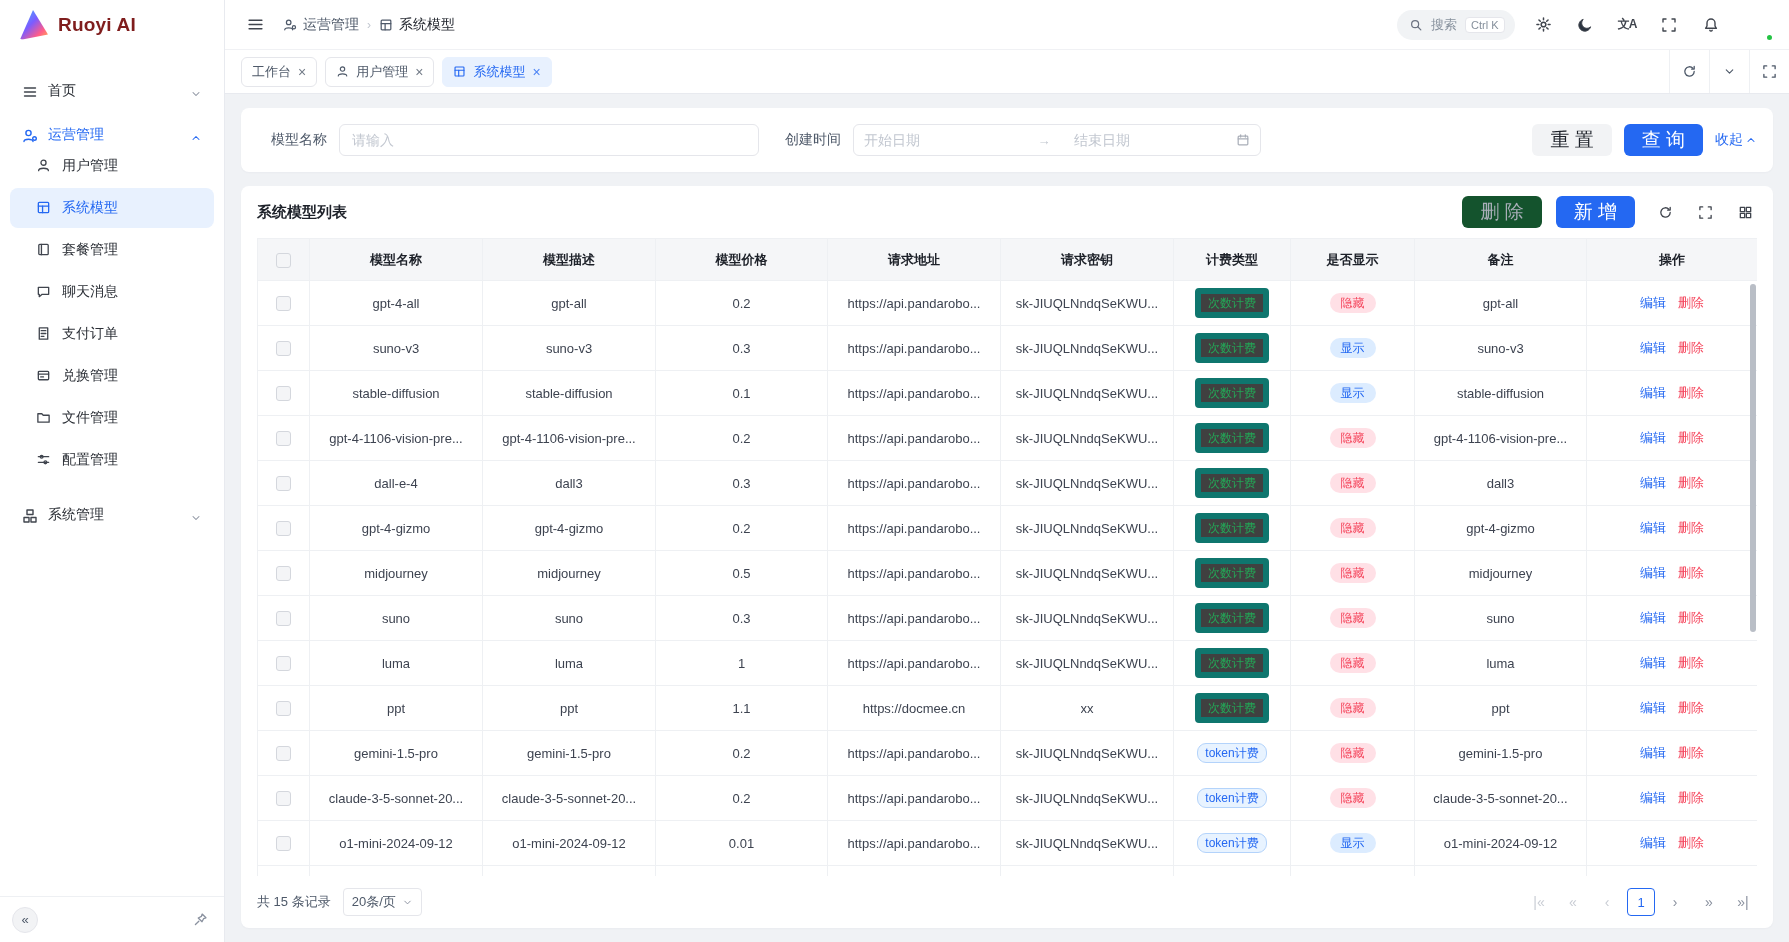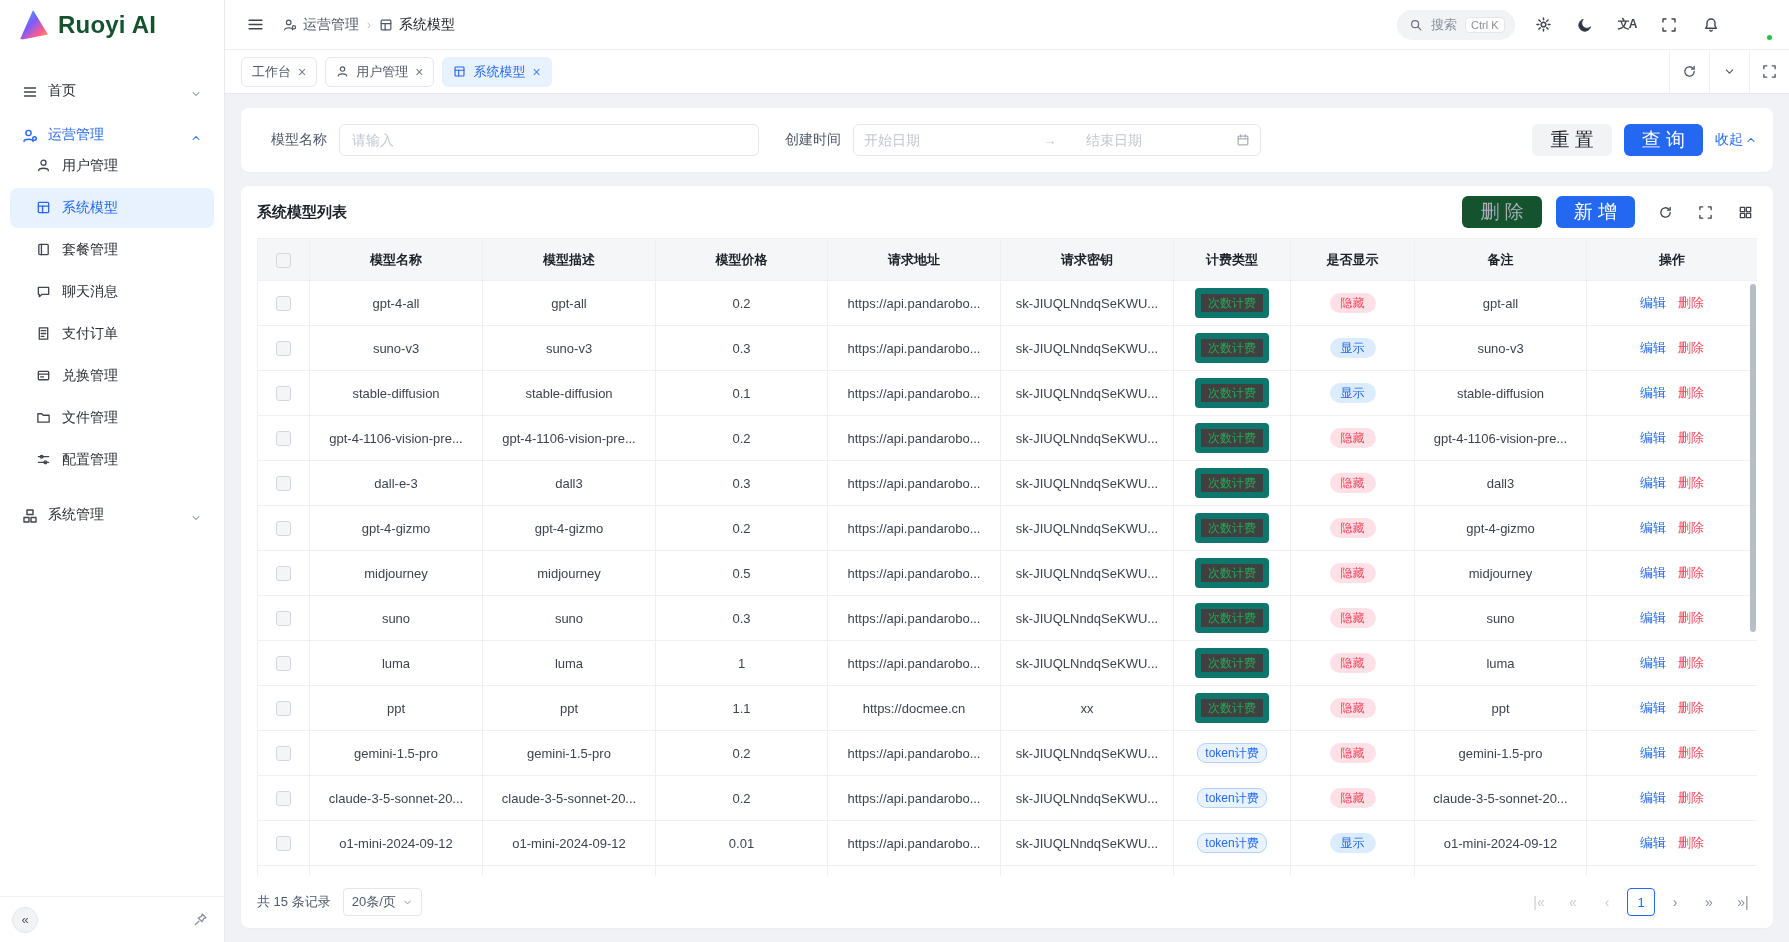"Ruoyi AI" .logo-text { color: #14532d -> #7f1d1d; font-size: 24px -> 19px }
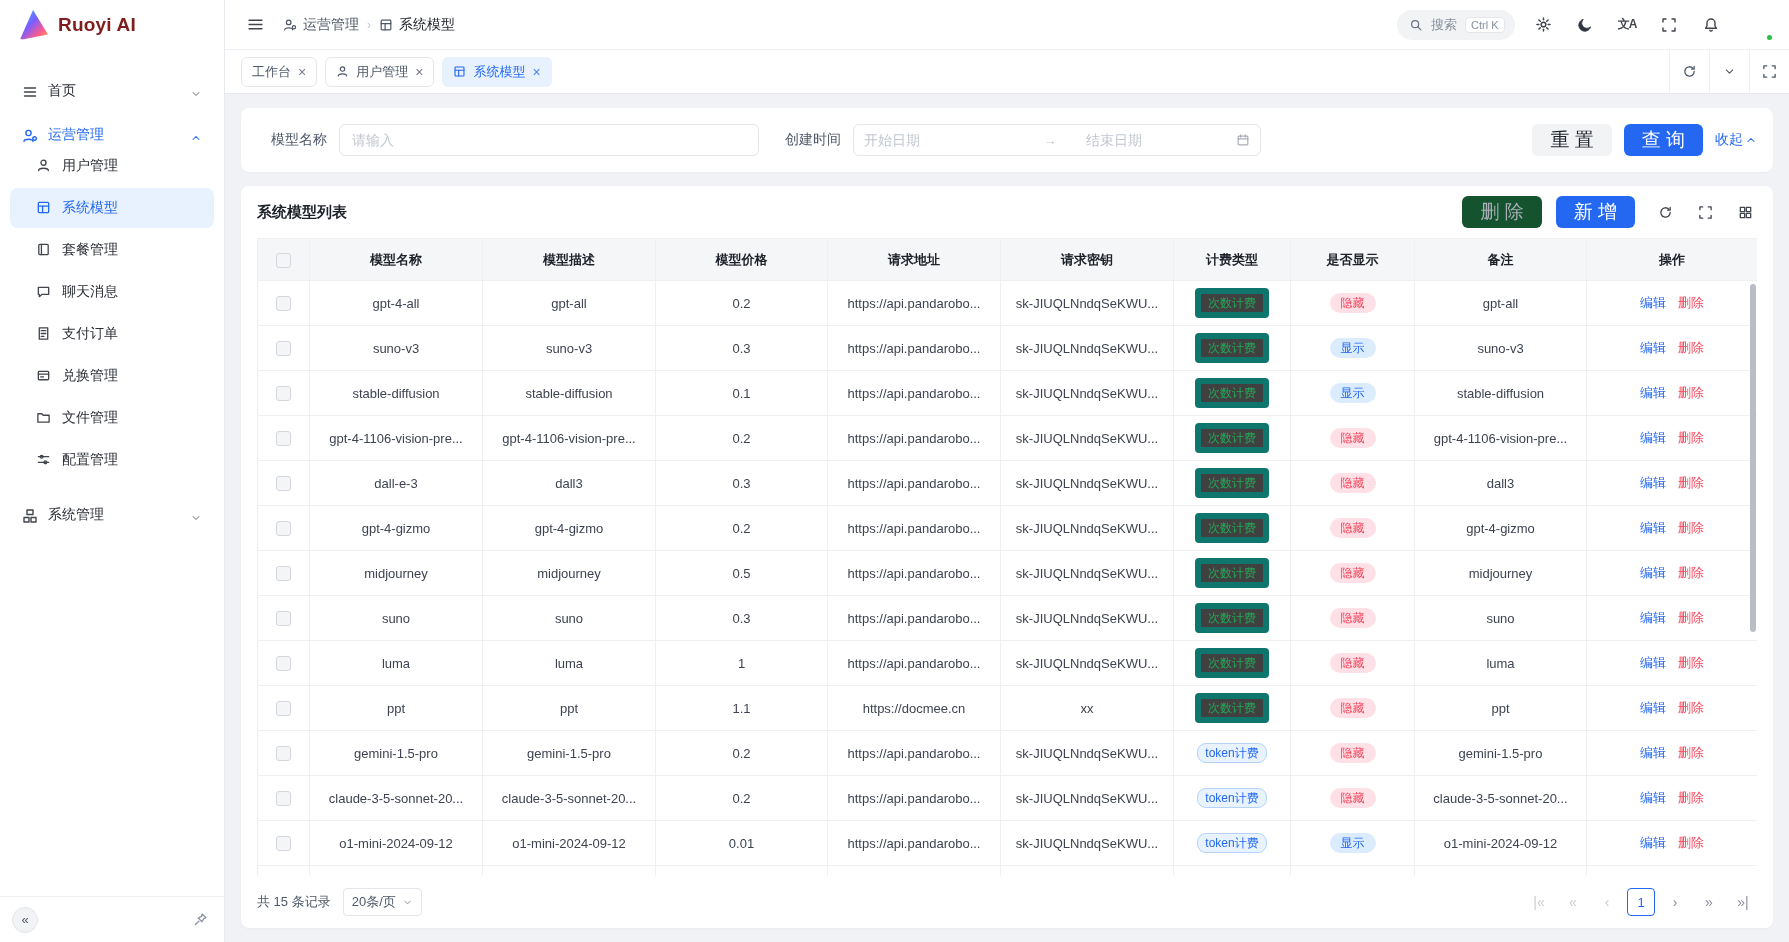"开始日期" .date-range { gap: 0 -> 12px }
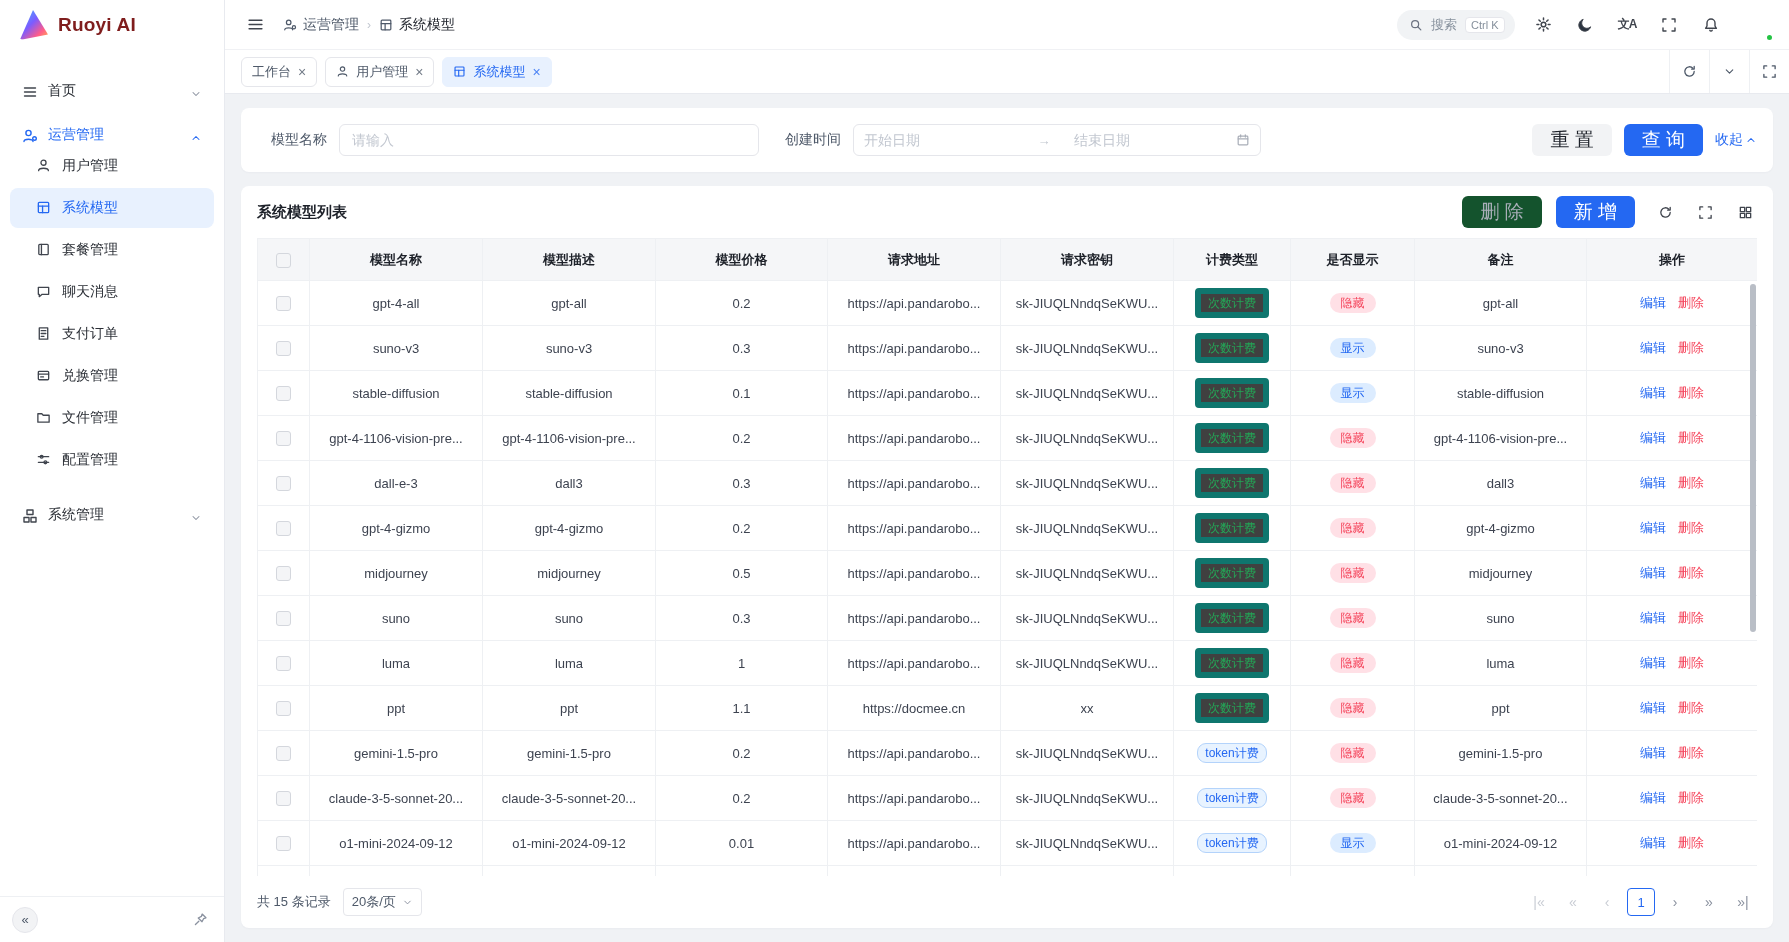"dall-e-3" span.ellip { text: dall-e-3 -> dall-e-4 }
